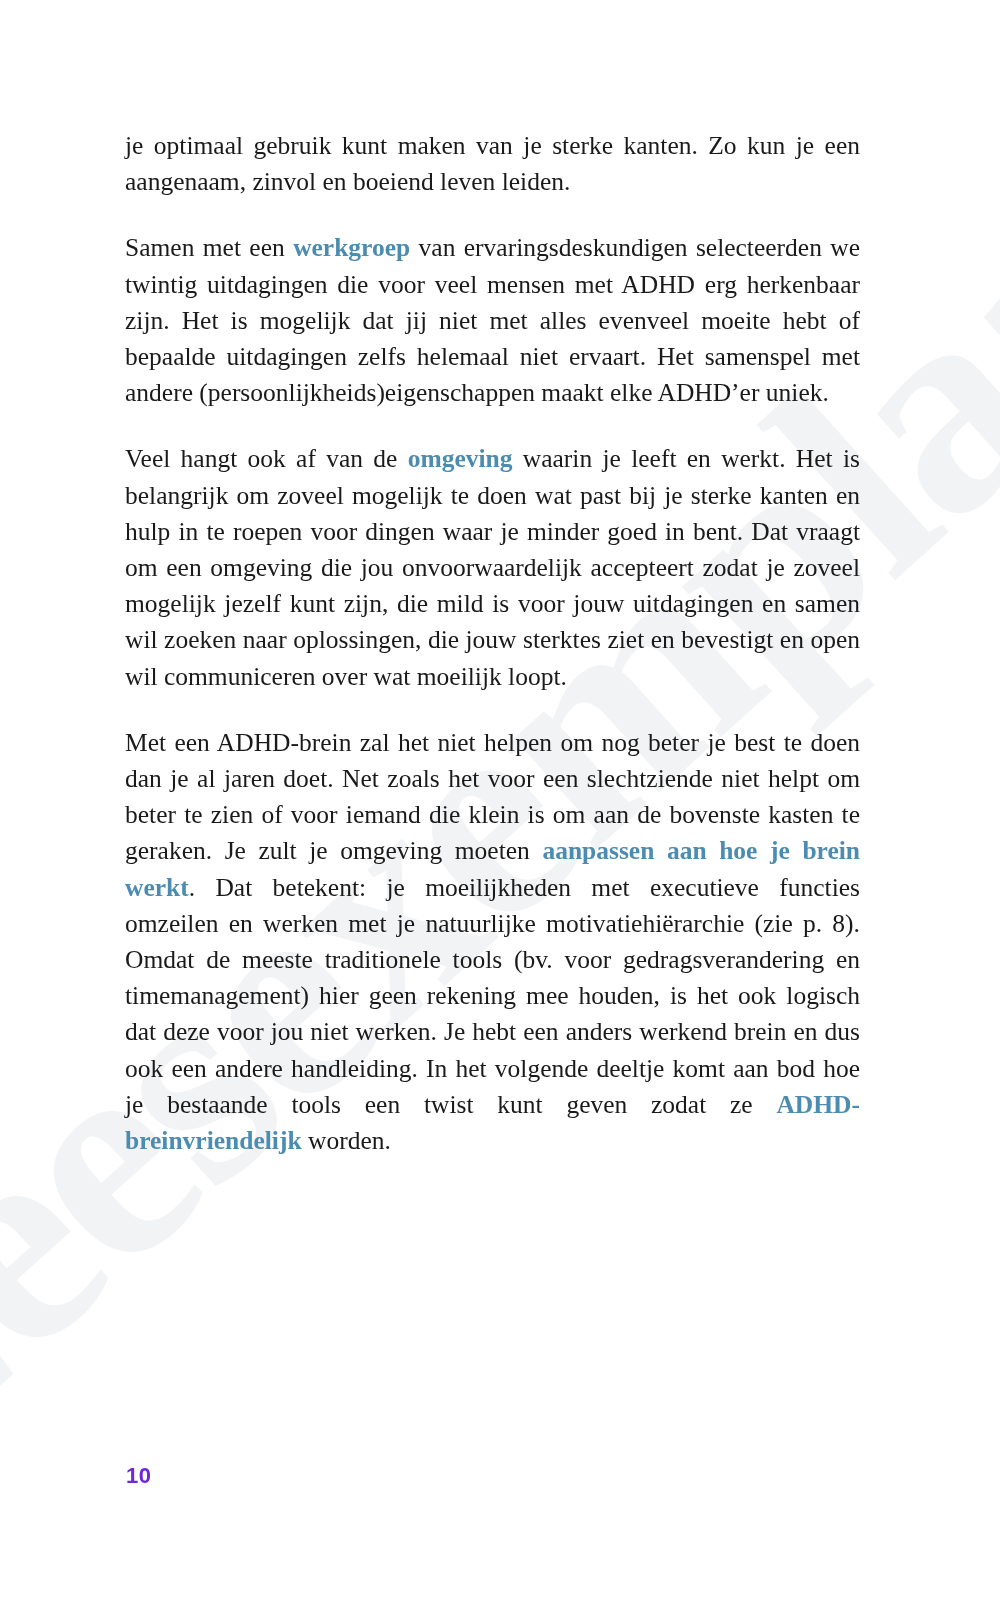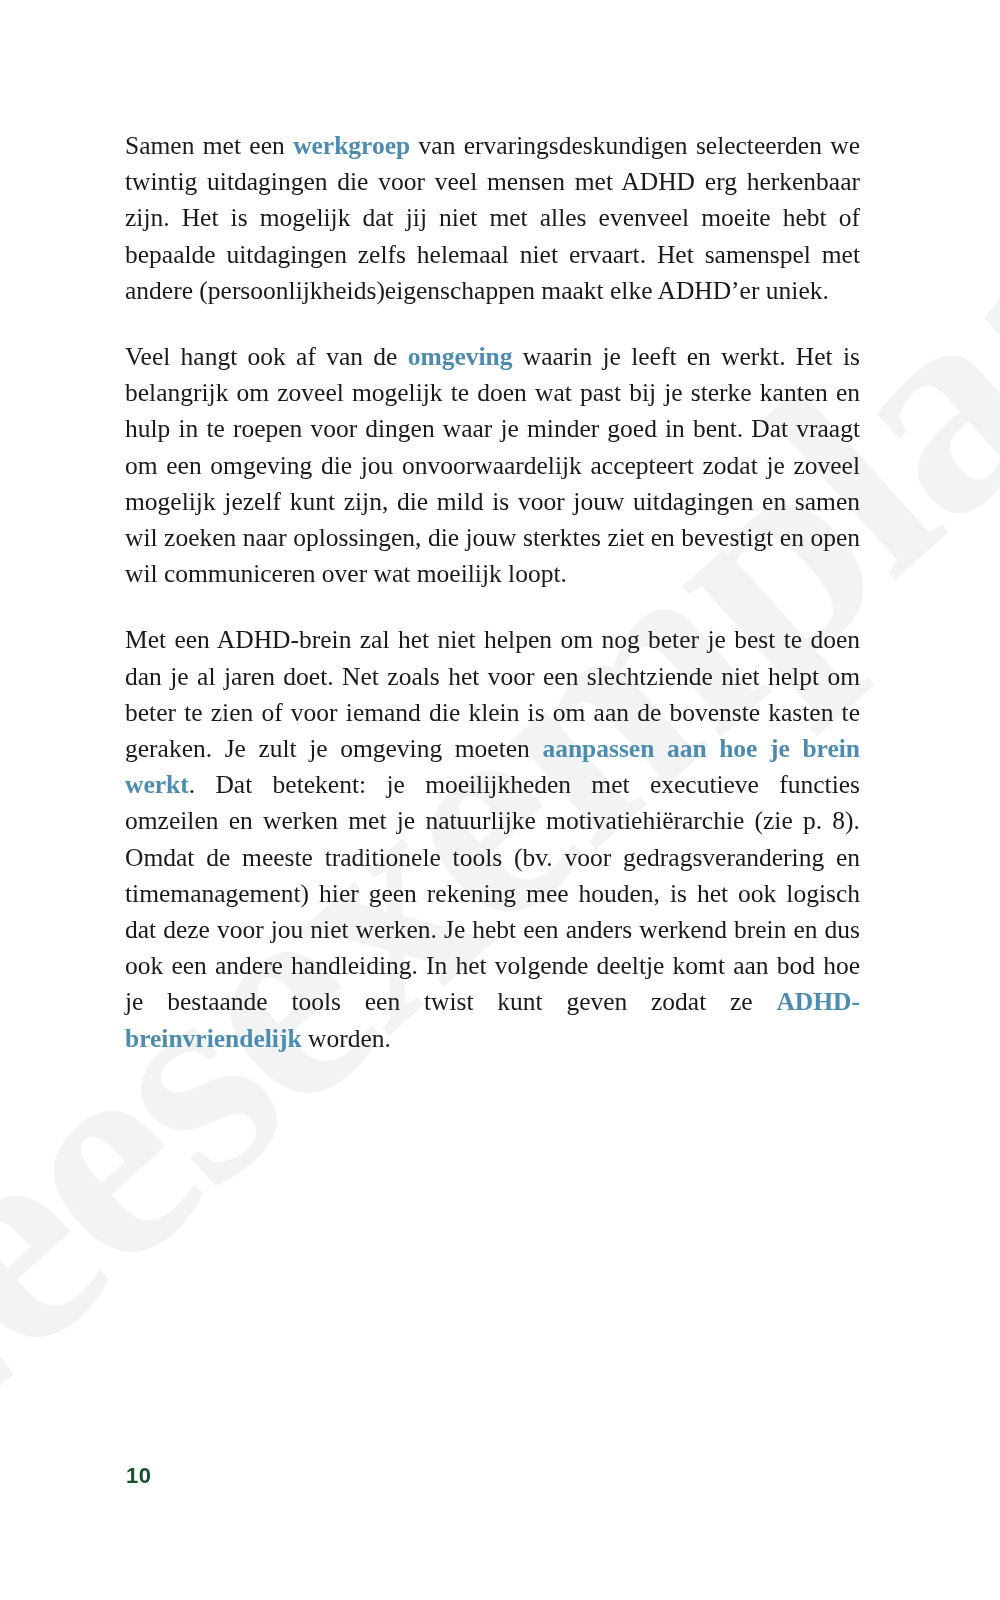"je optimaal gebruik kunt maken" p.para { html: none -> <p><span>je optimaal gebruik kunt maken van je sterke kanten. Zo kun je een aangenaam, zinvol en boeiend leven leiden.</span></p> }
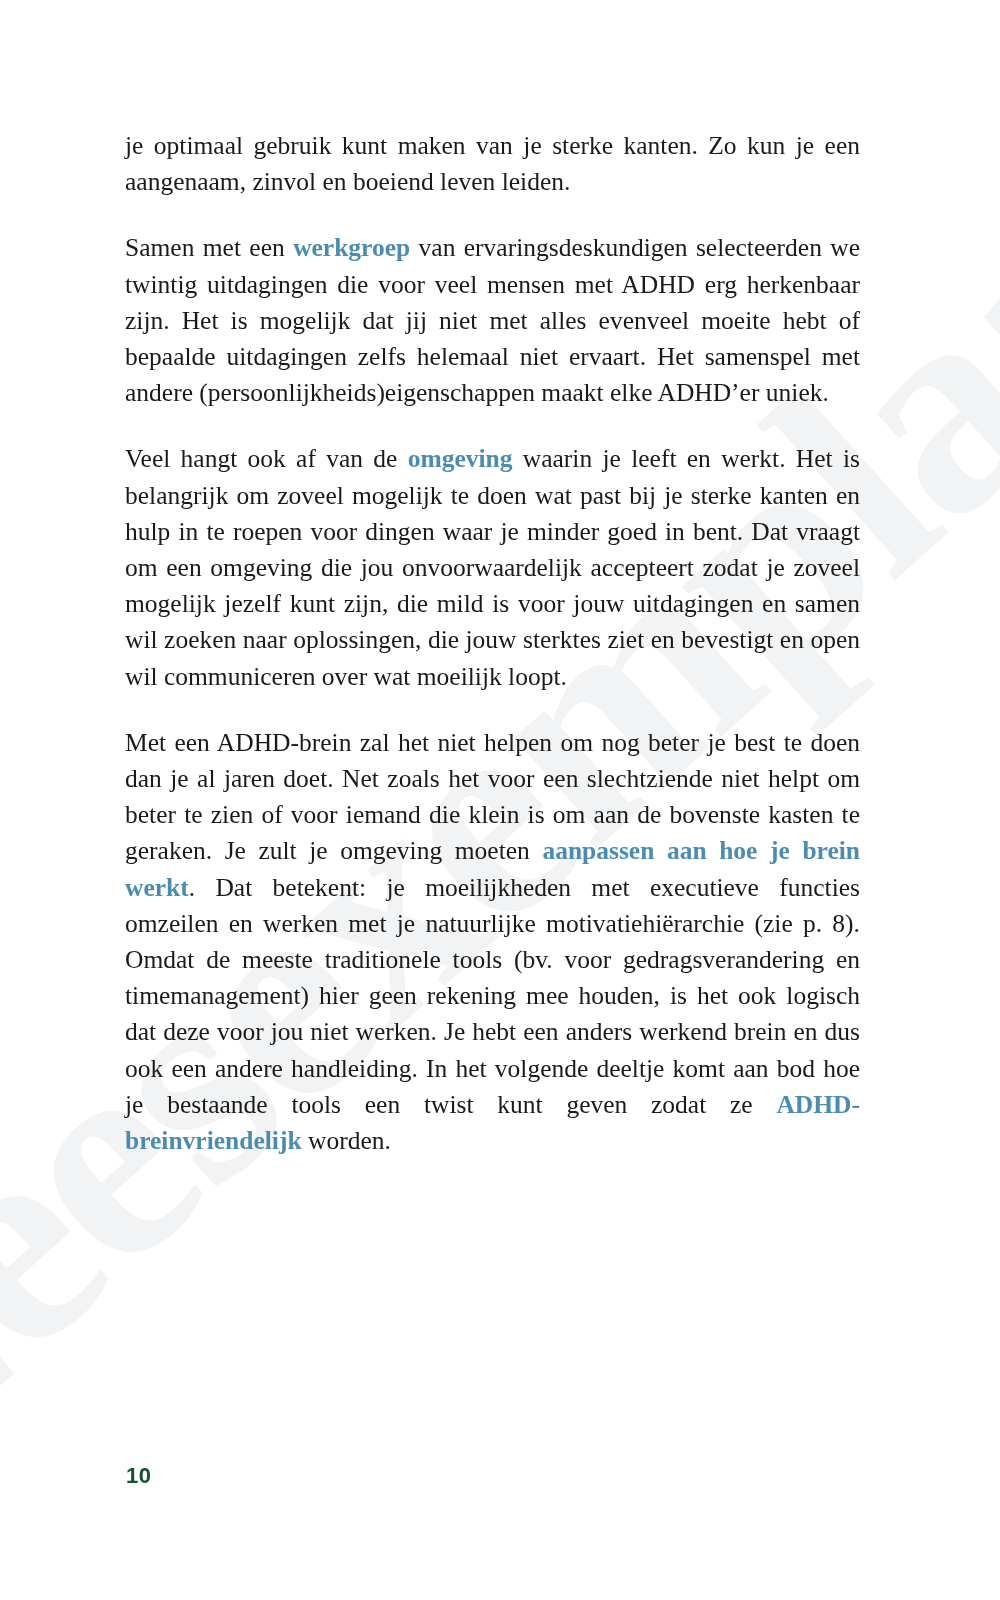"10" .folio { color: #14532d -> #6d28d9 }
